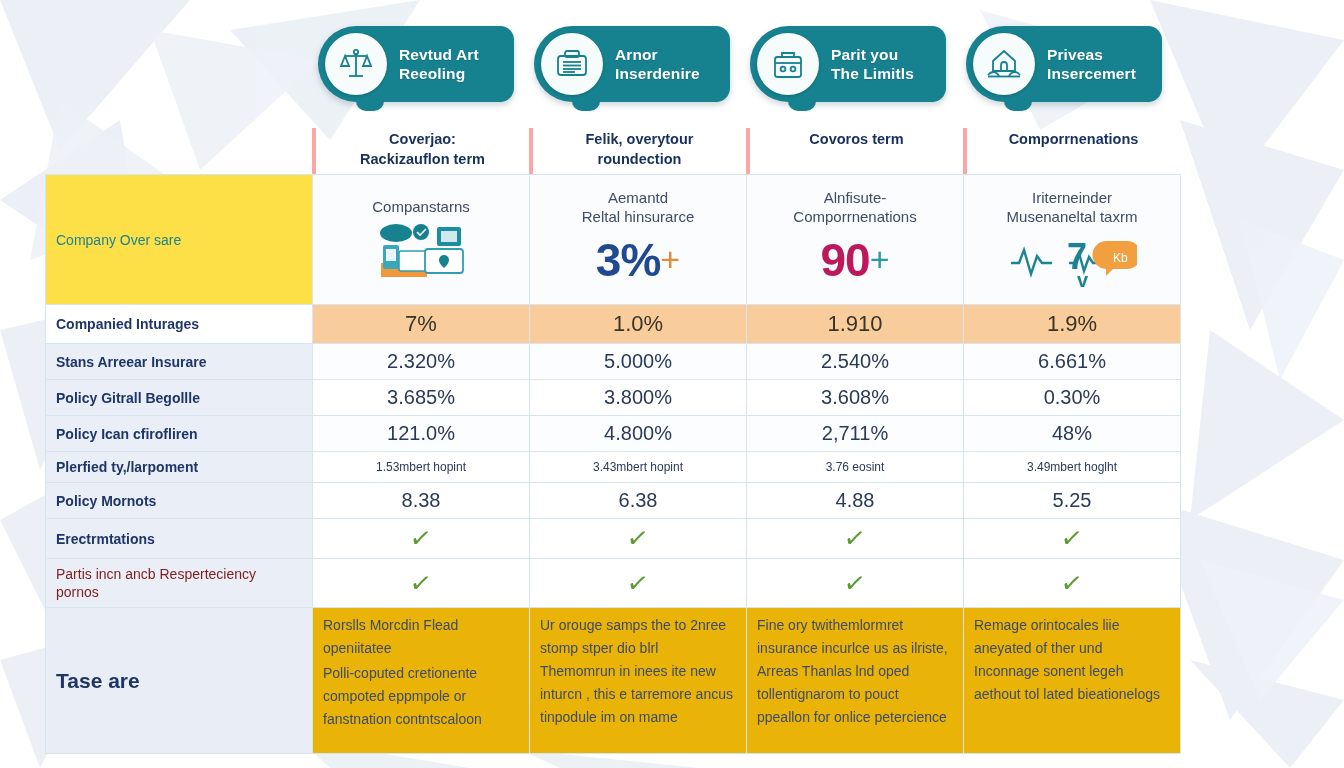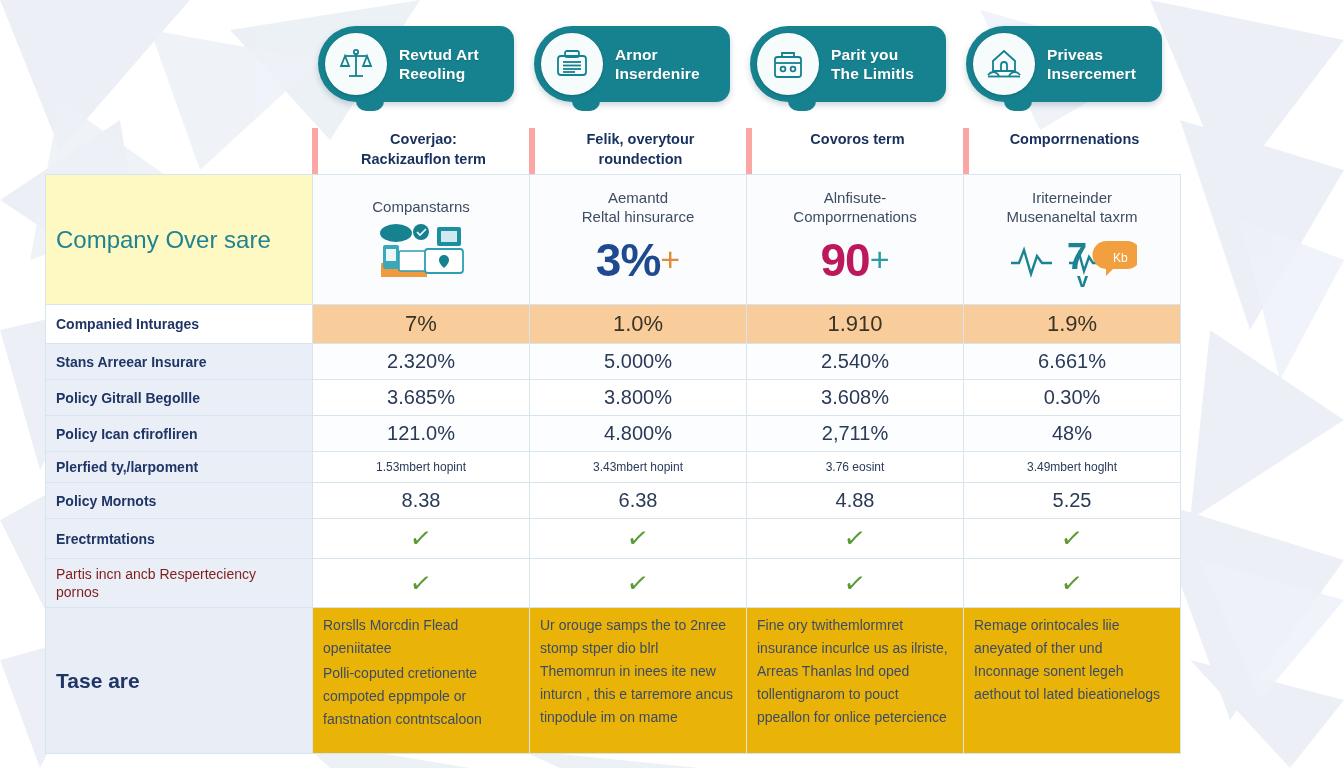"Coverjao:" .cap-cell { border-left: 6px solid #fca5a5 -> 4px solid #fca5a5 }
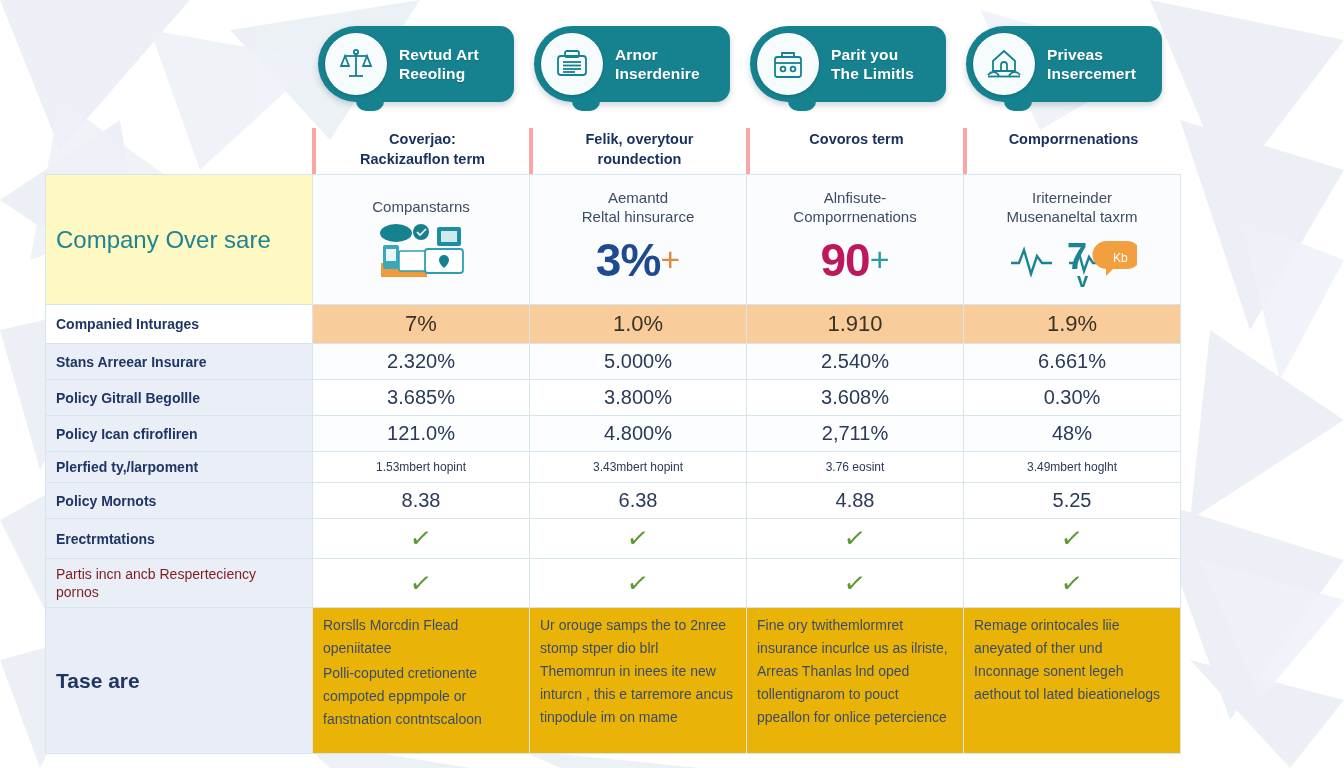"Company Over sare" tr.hero .rowlabel { background: #fef9c3 -> #fde047; font-size: 24px -> 14px }
